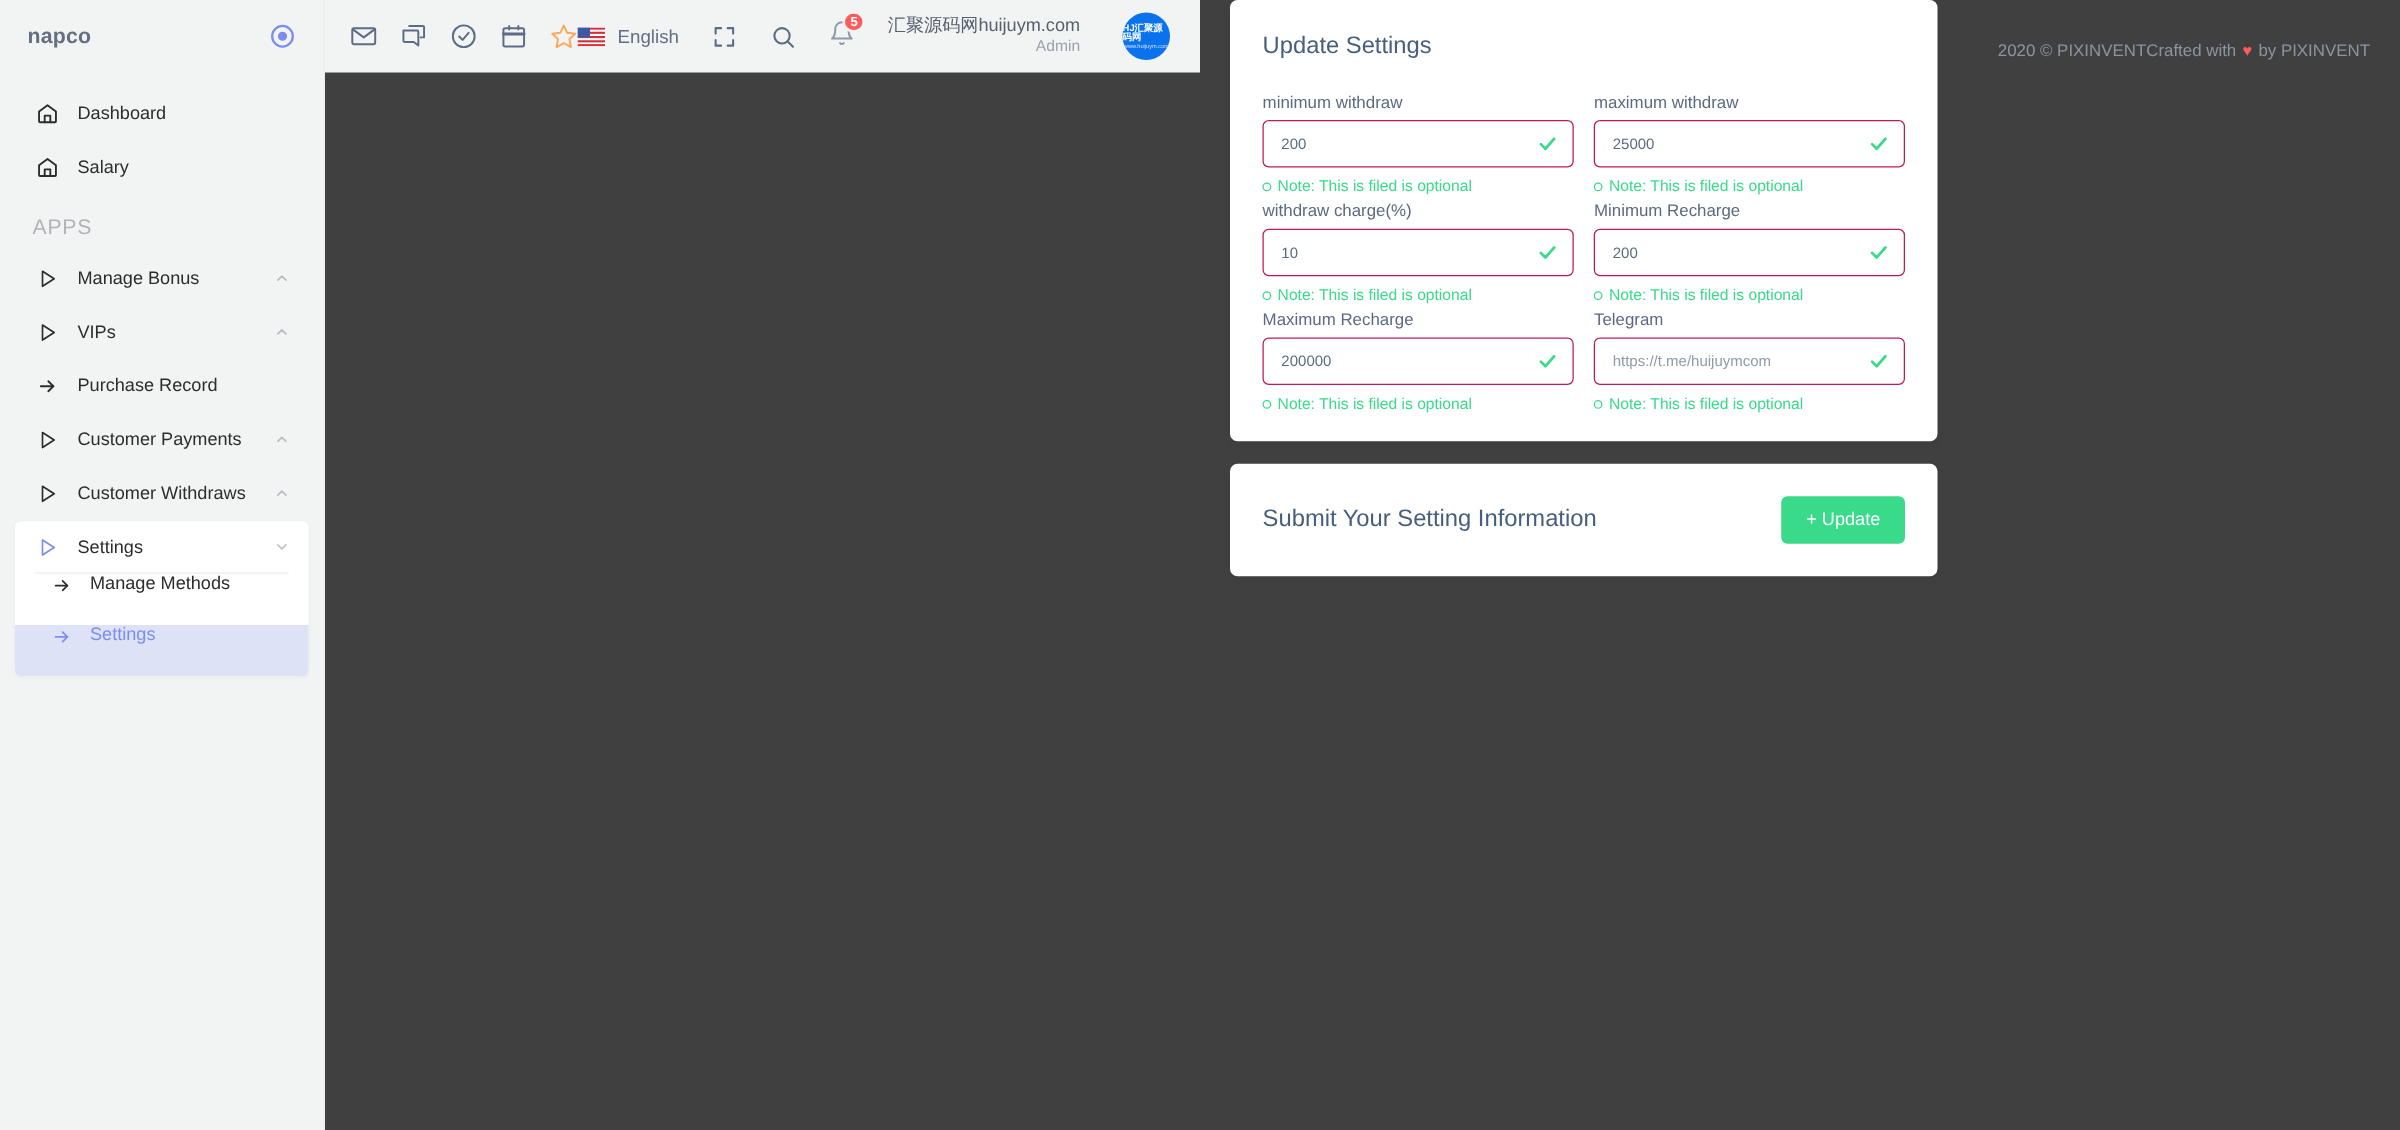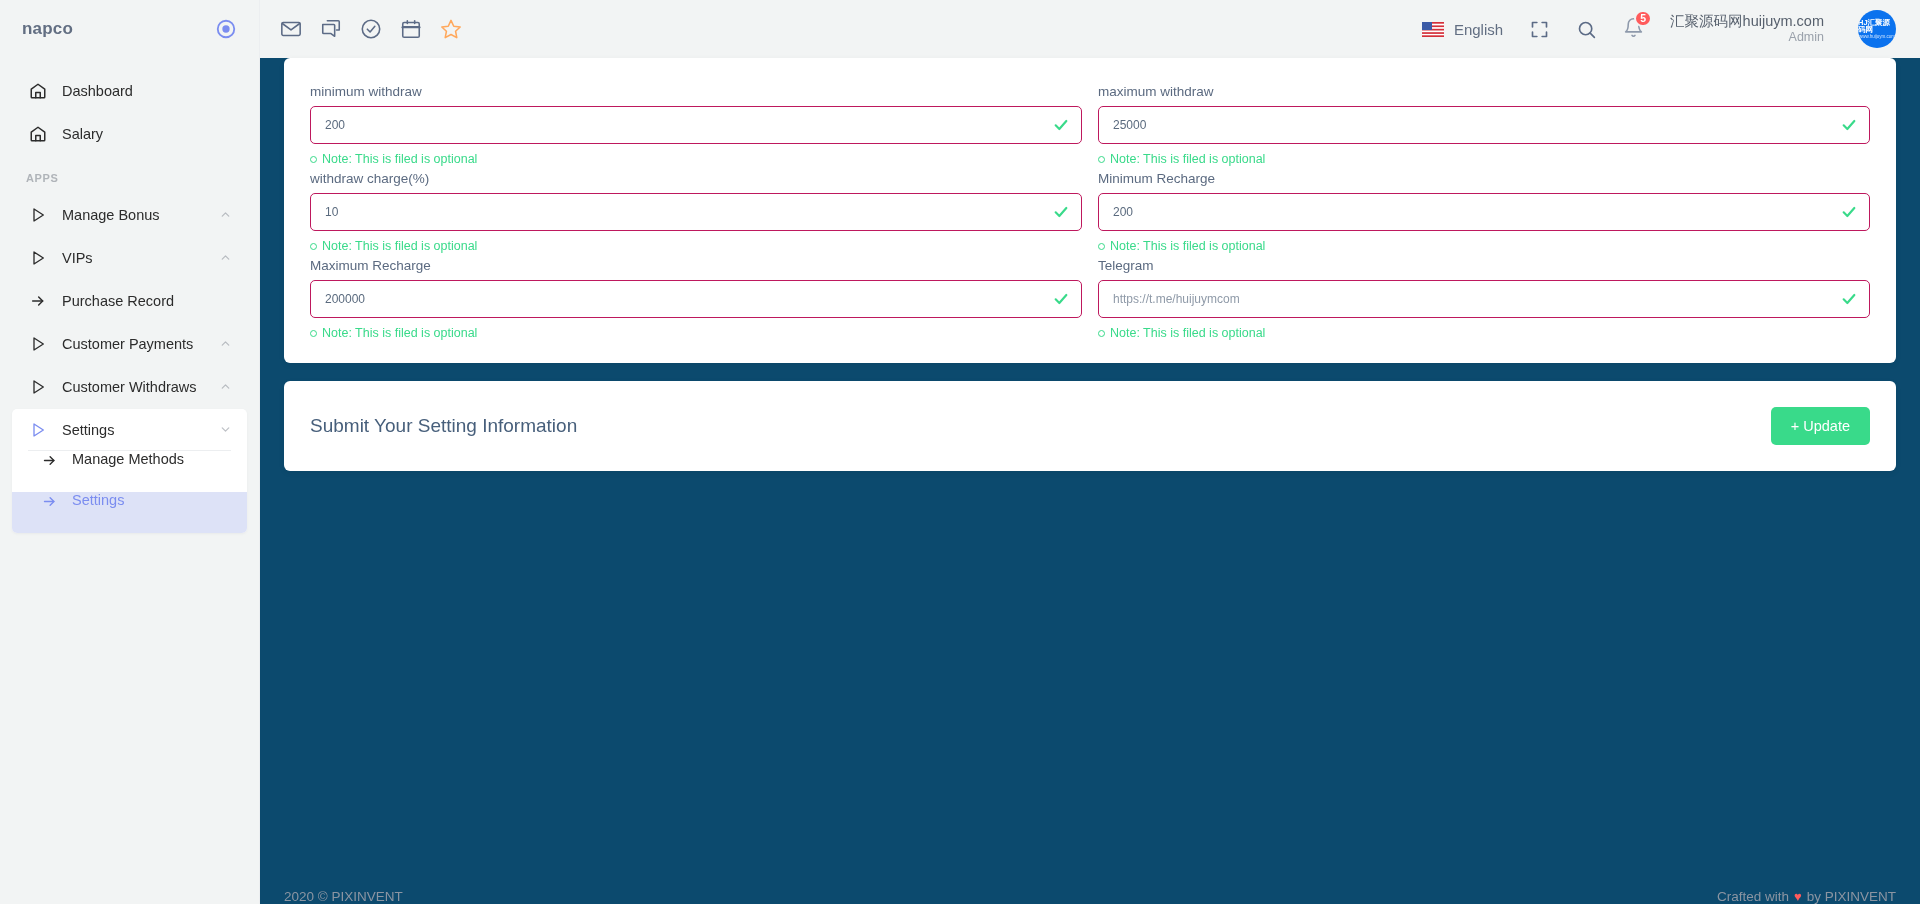"English" .main { background: #0c4a6e -> #404040; flex-direction: column -> row }
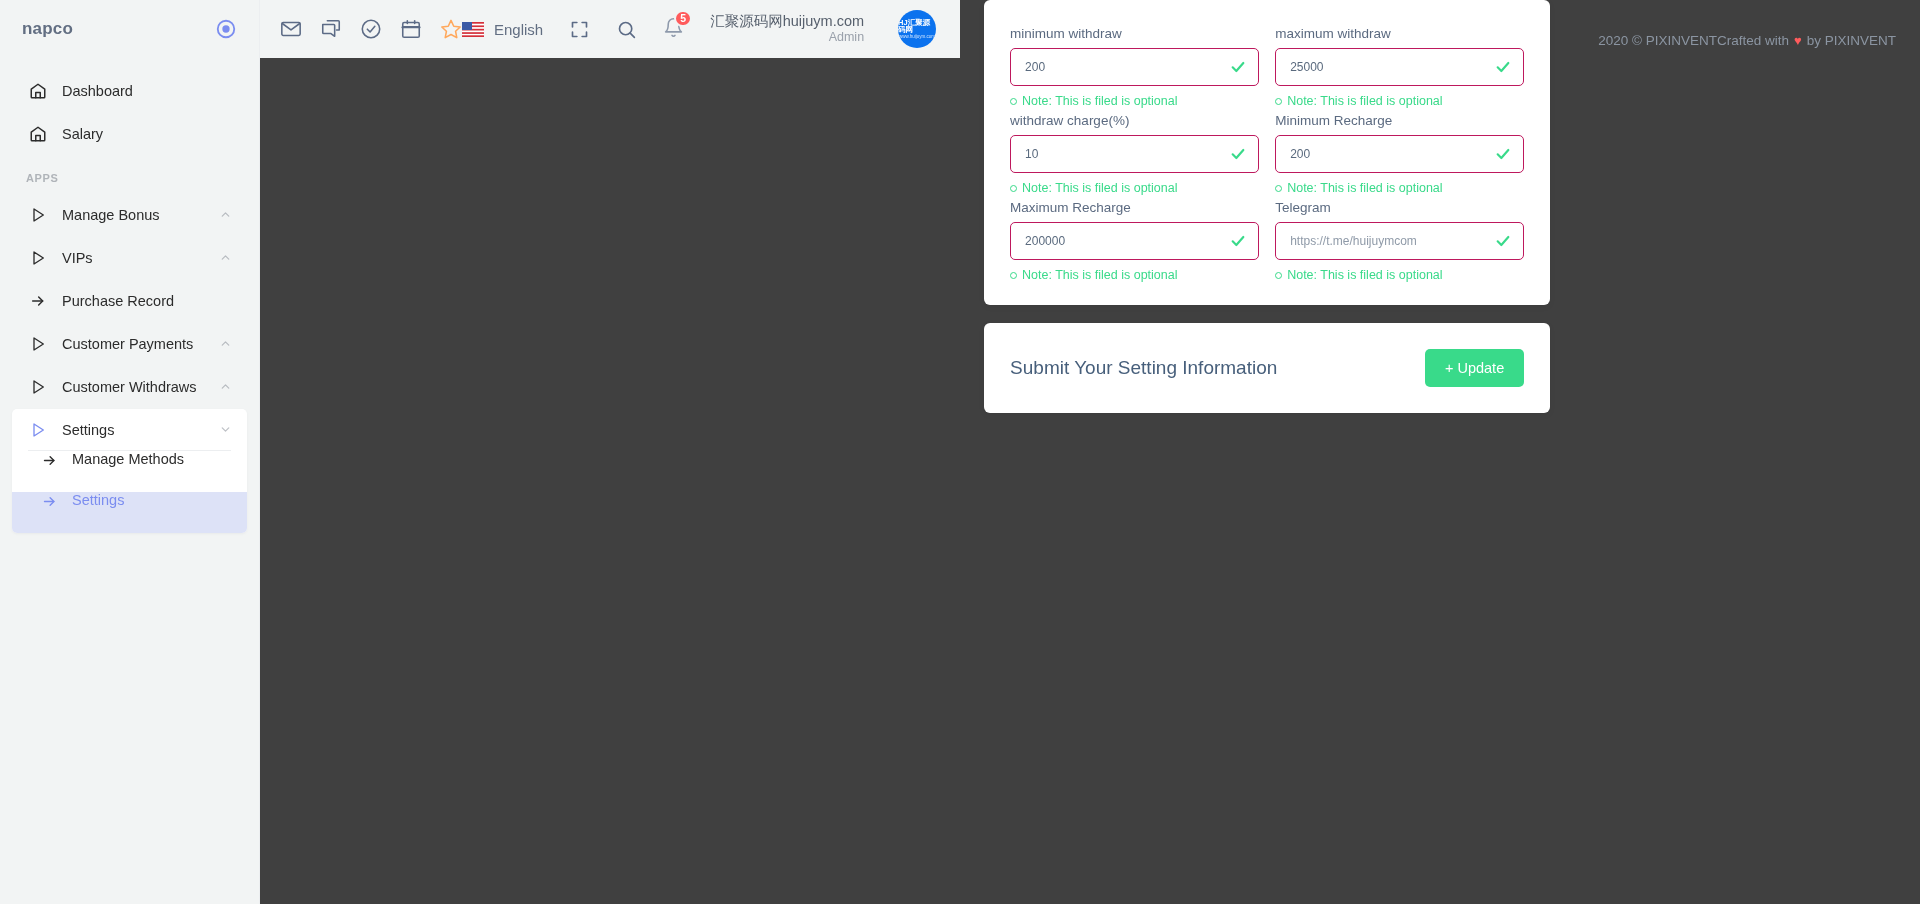"Update Settings" h2.card-title { html: none -> <h2>Update Settings</h2> }
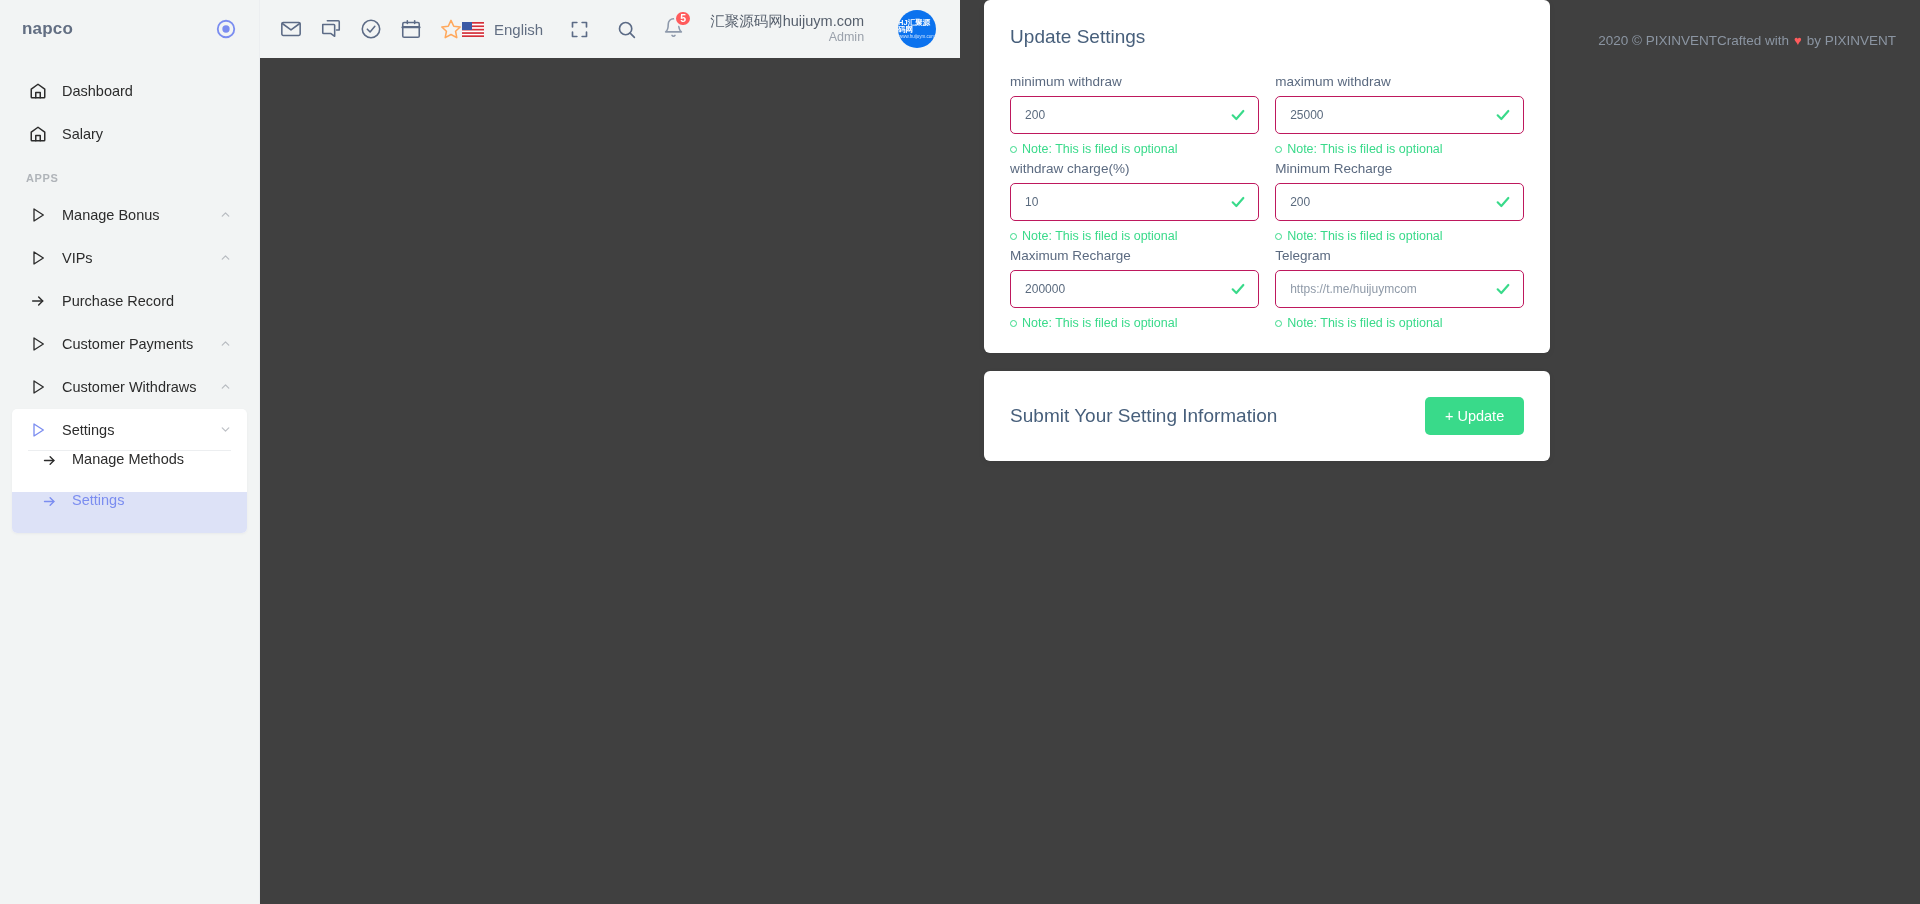"APPS" .nav-section { font-size: 11px -> 17px; font-weight: 700 -> 400 }
